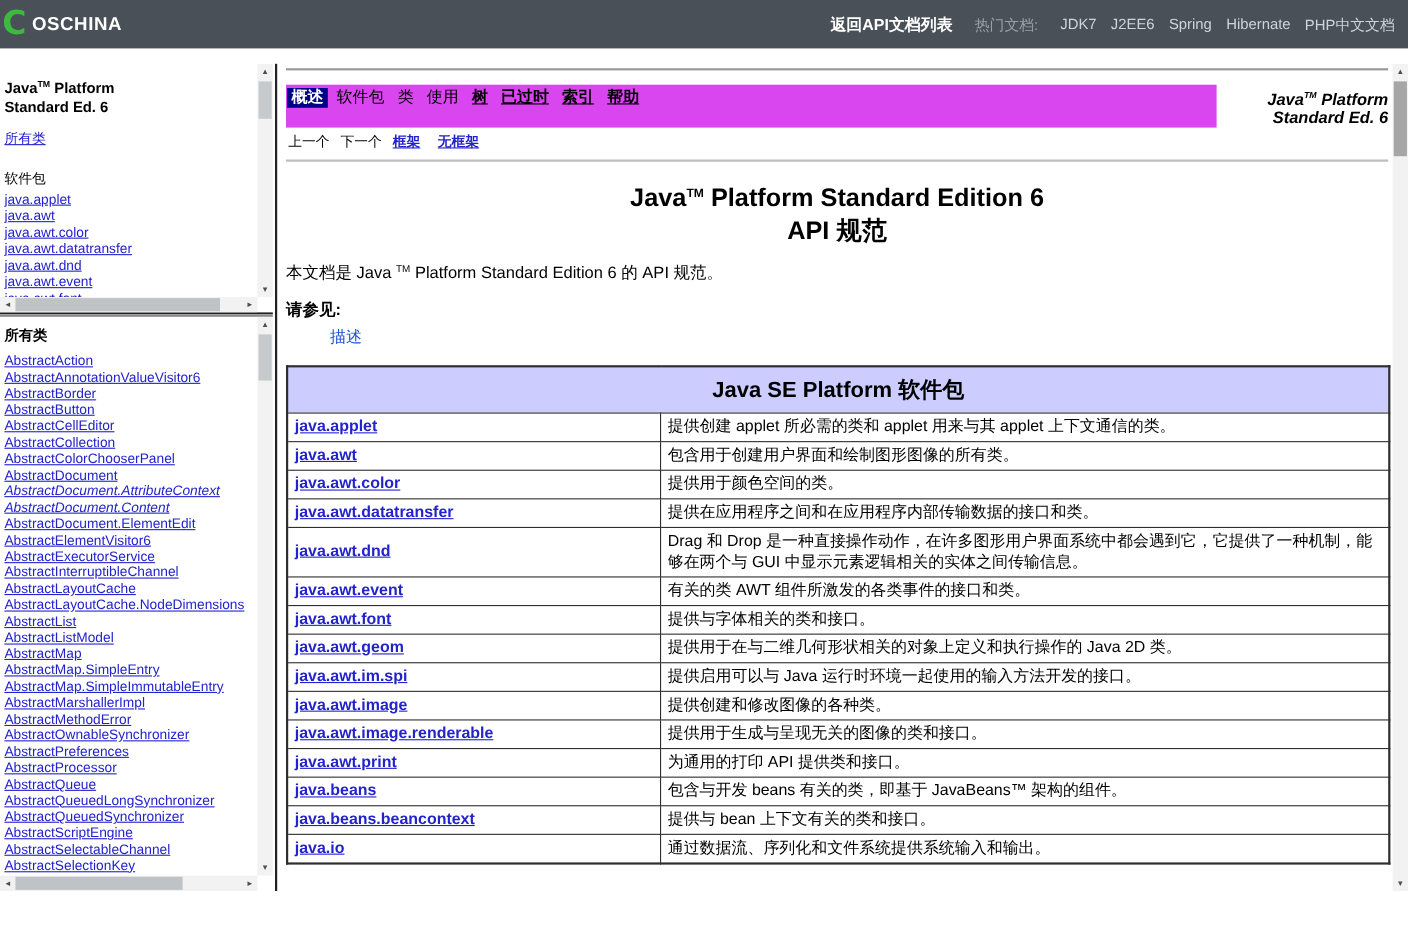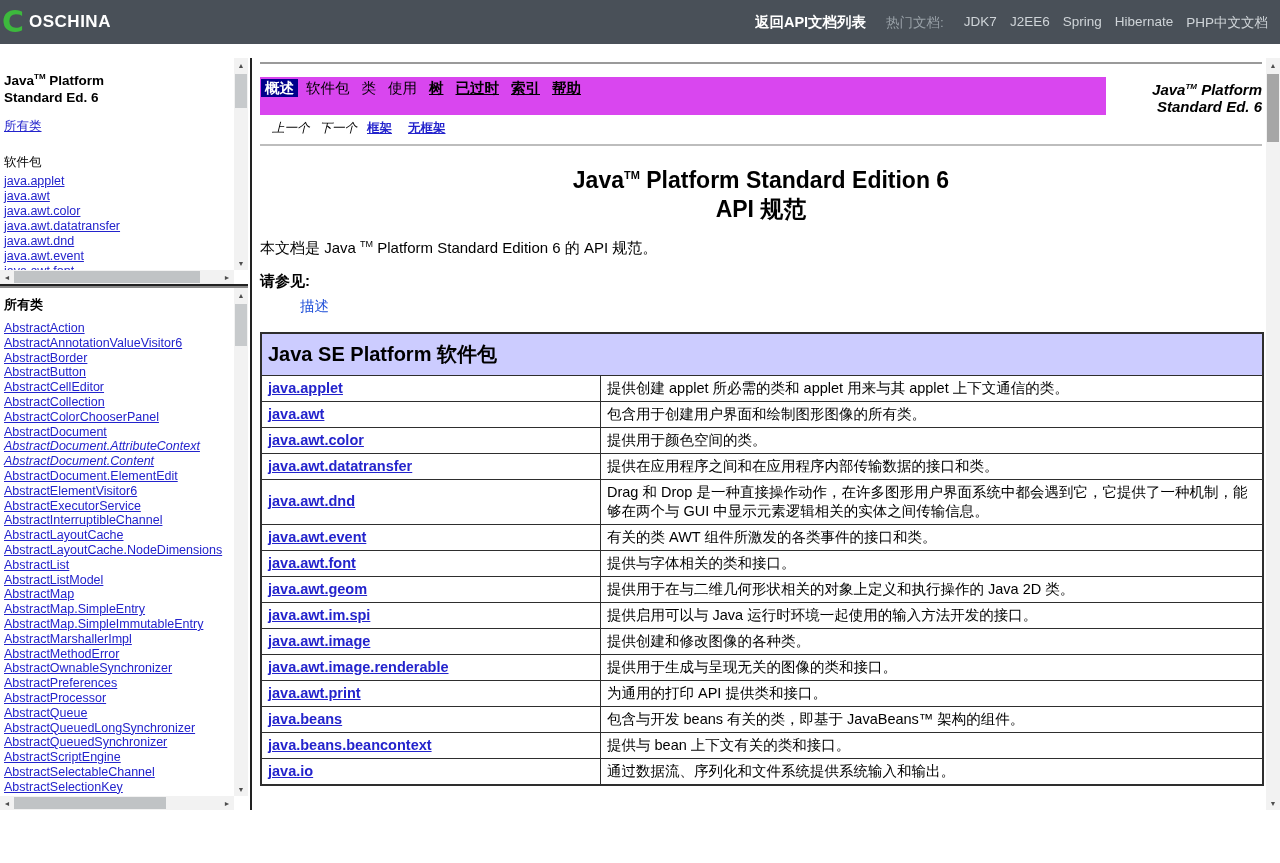"上一个 下一个" .prevnext { font-style: italic -> none; margin-left: 12px -> 2px }
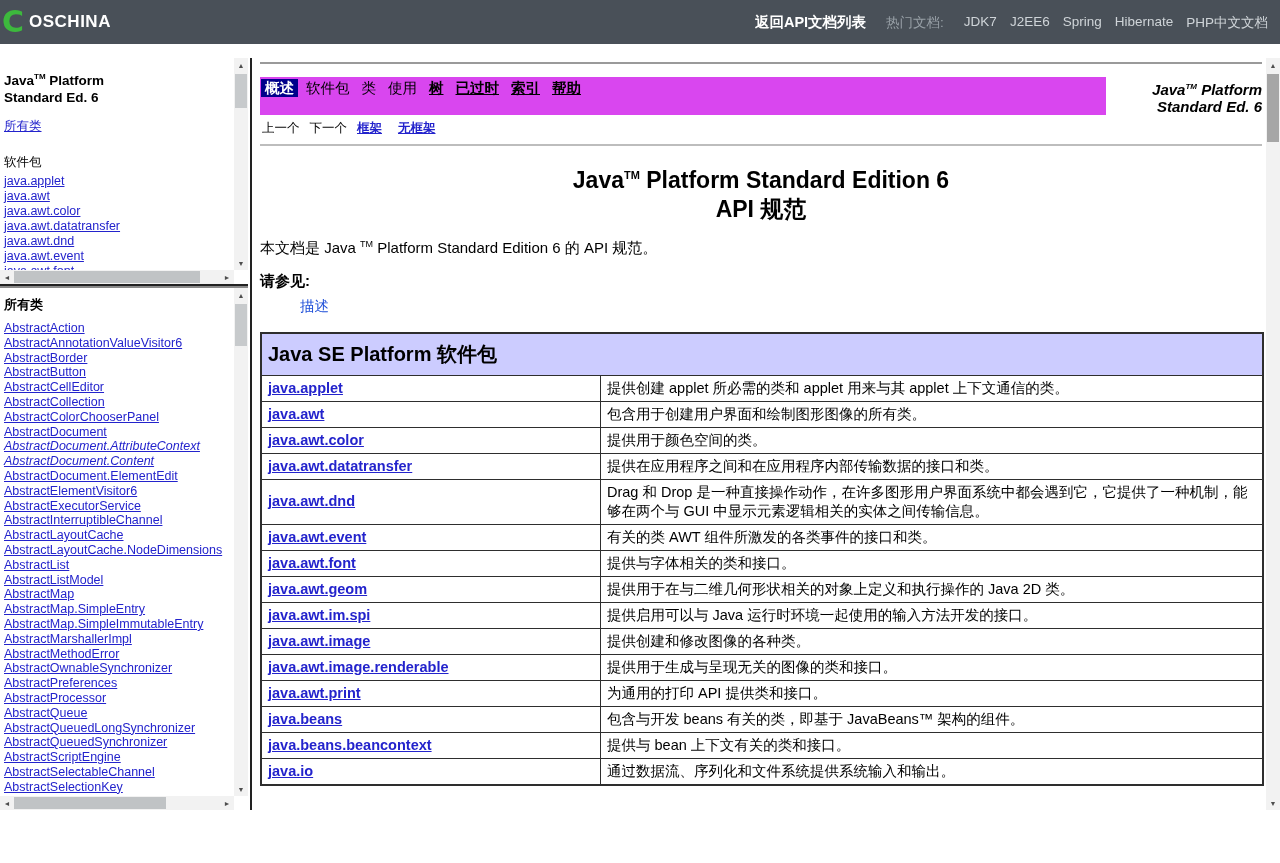"Java SE Platform 软件包" .pkg-table th { text-align: left -> center }
